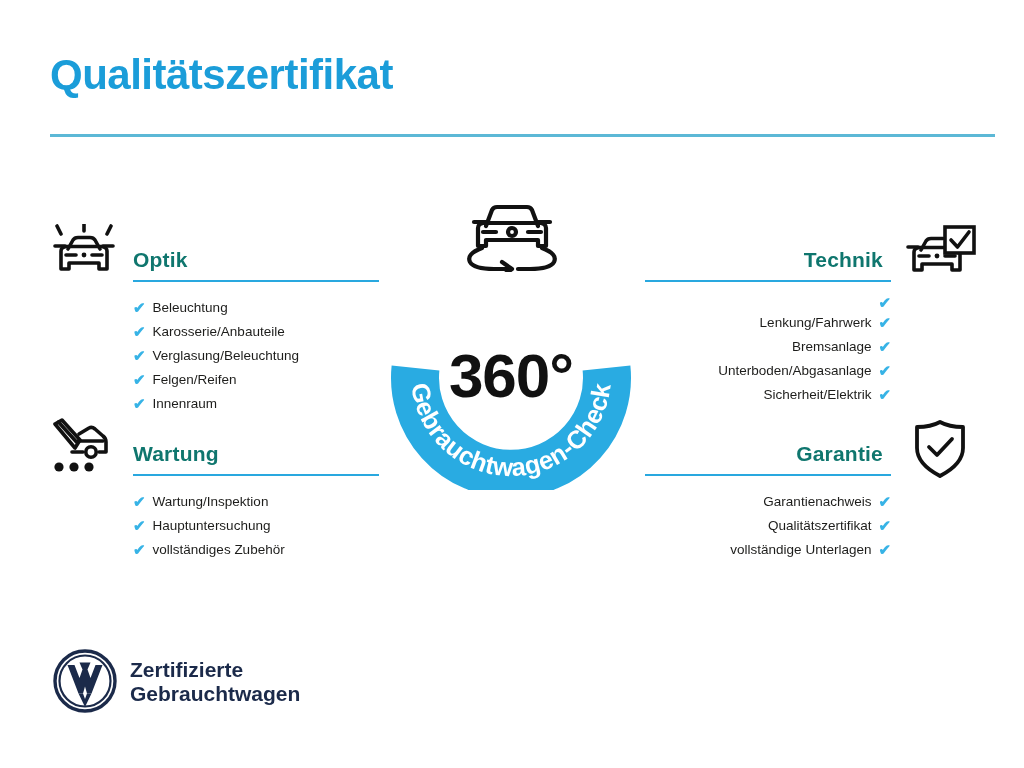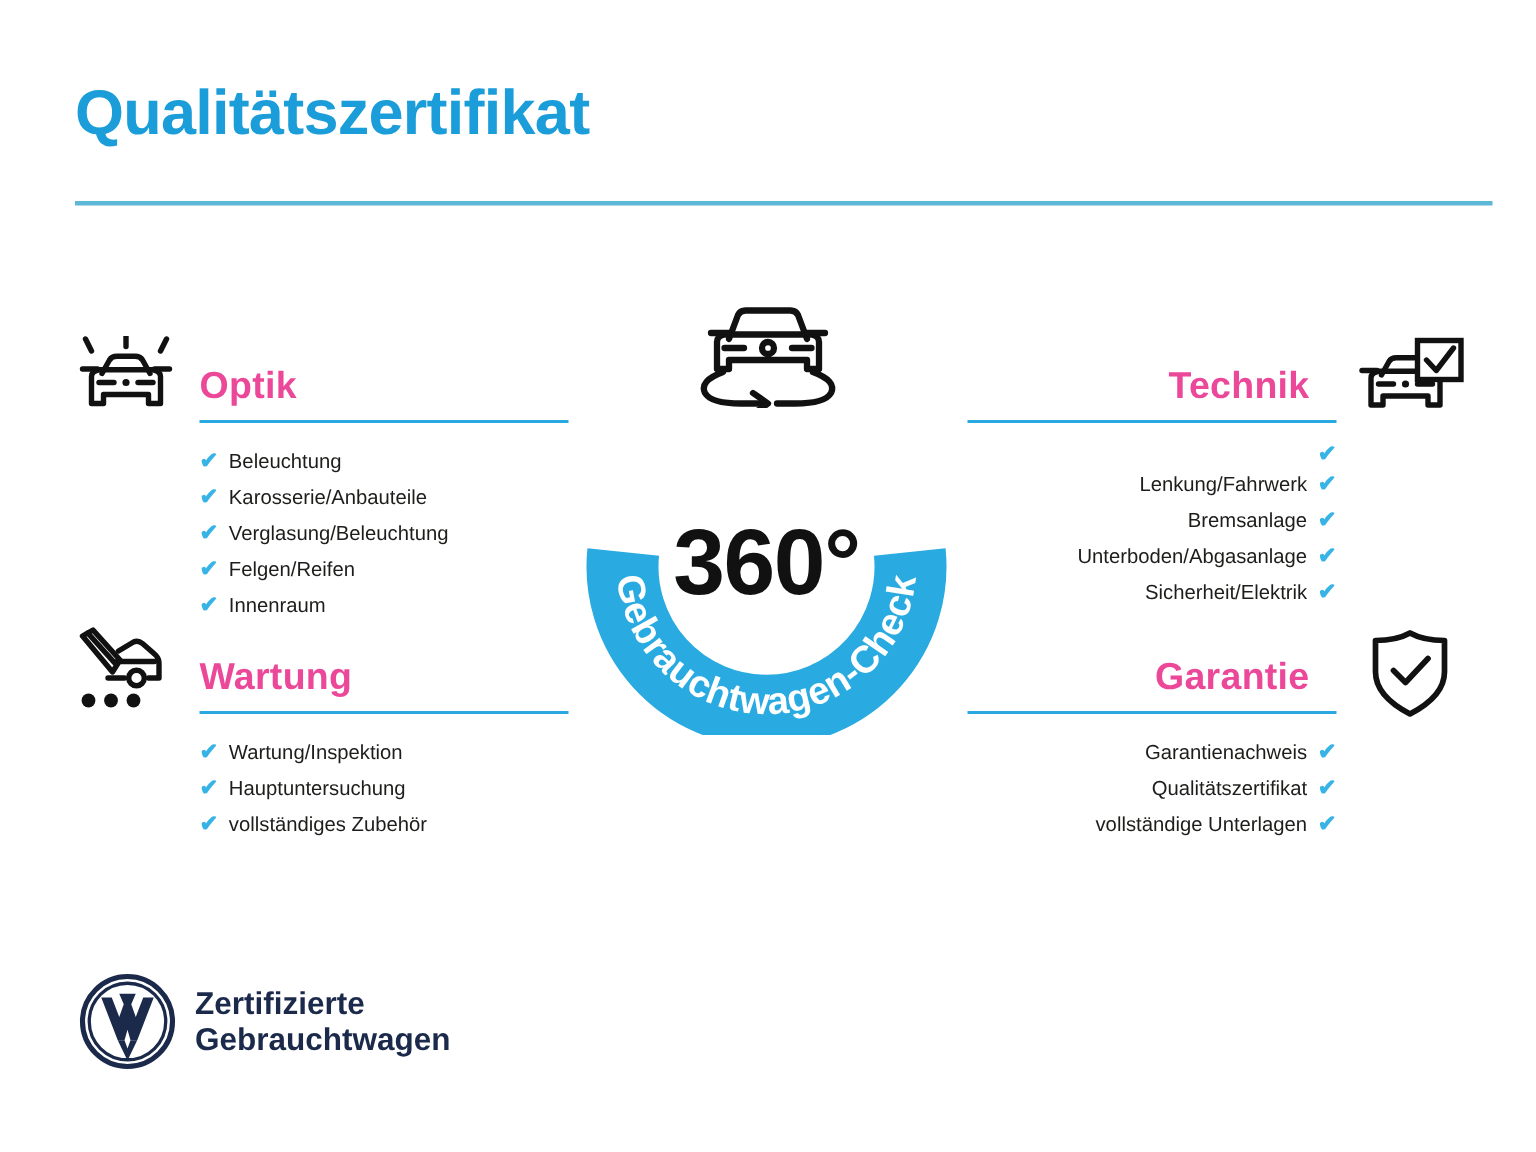"Optik" .head-text { color: #ec4899 -> #0f766e; font-size: 25px -> 21px }
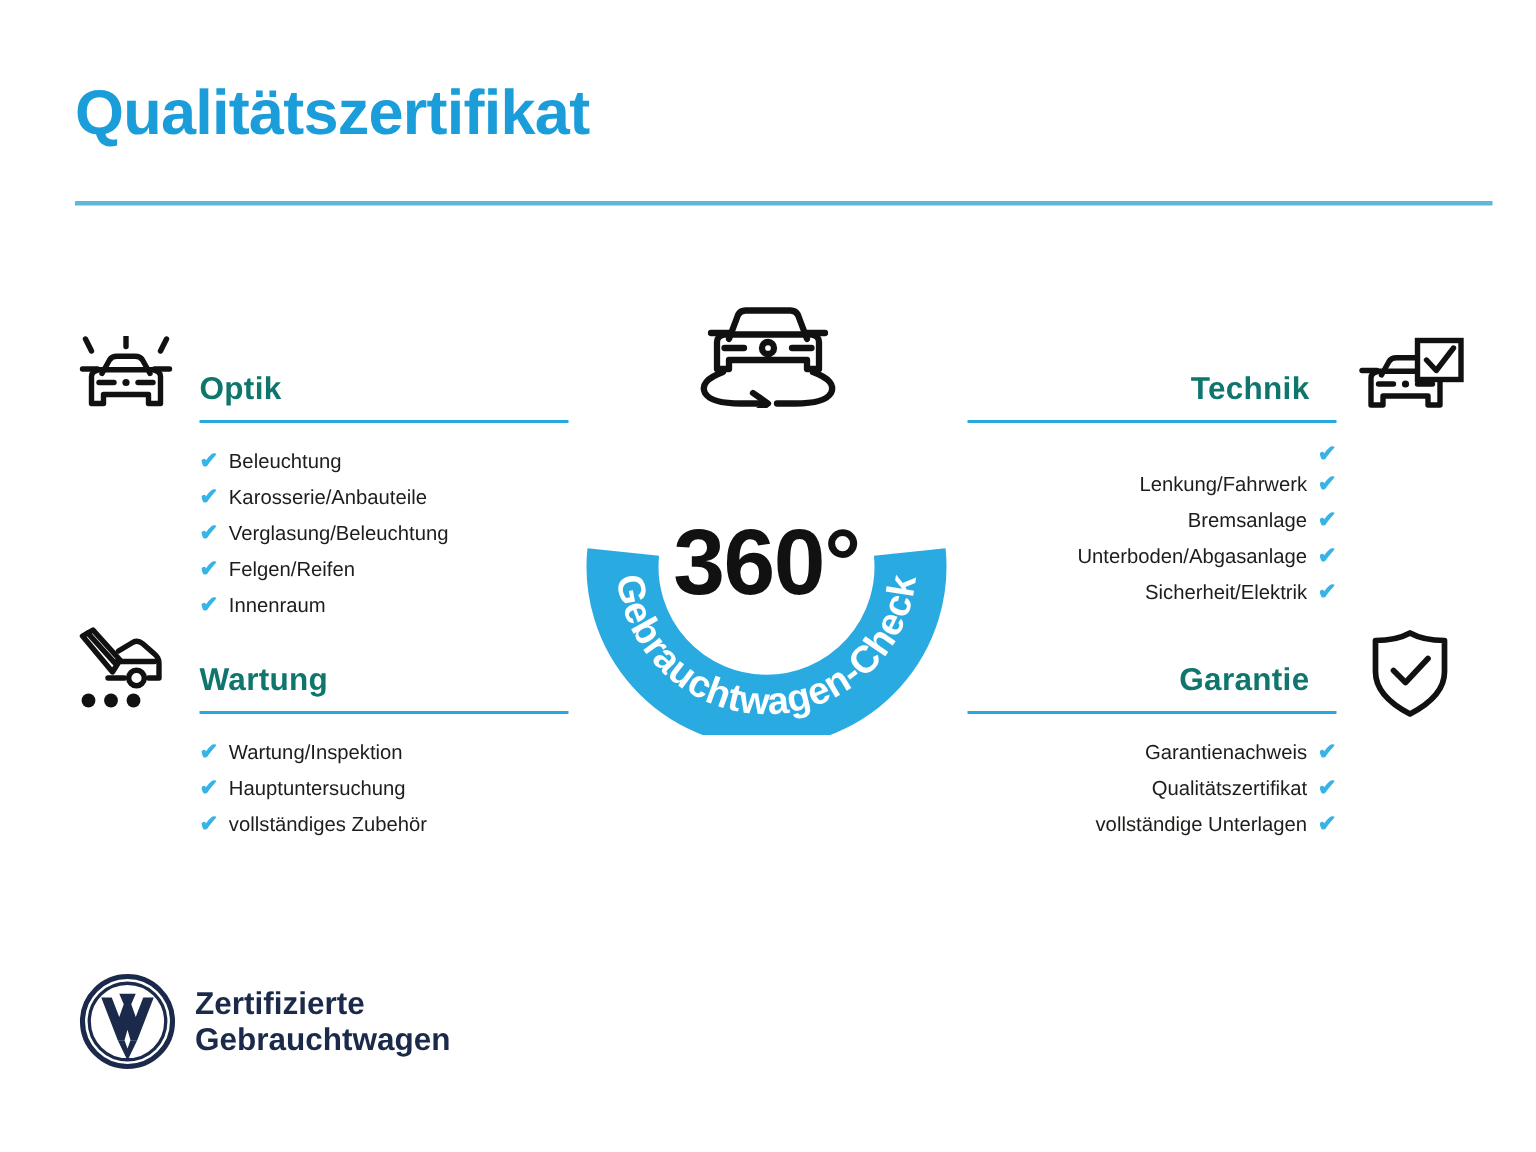"Technik" .panel.right .head-text { right: 106px -> 96px }
